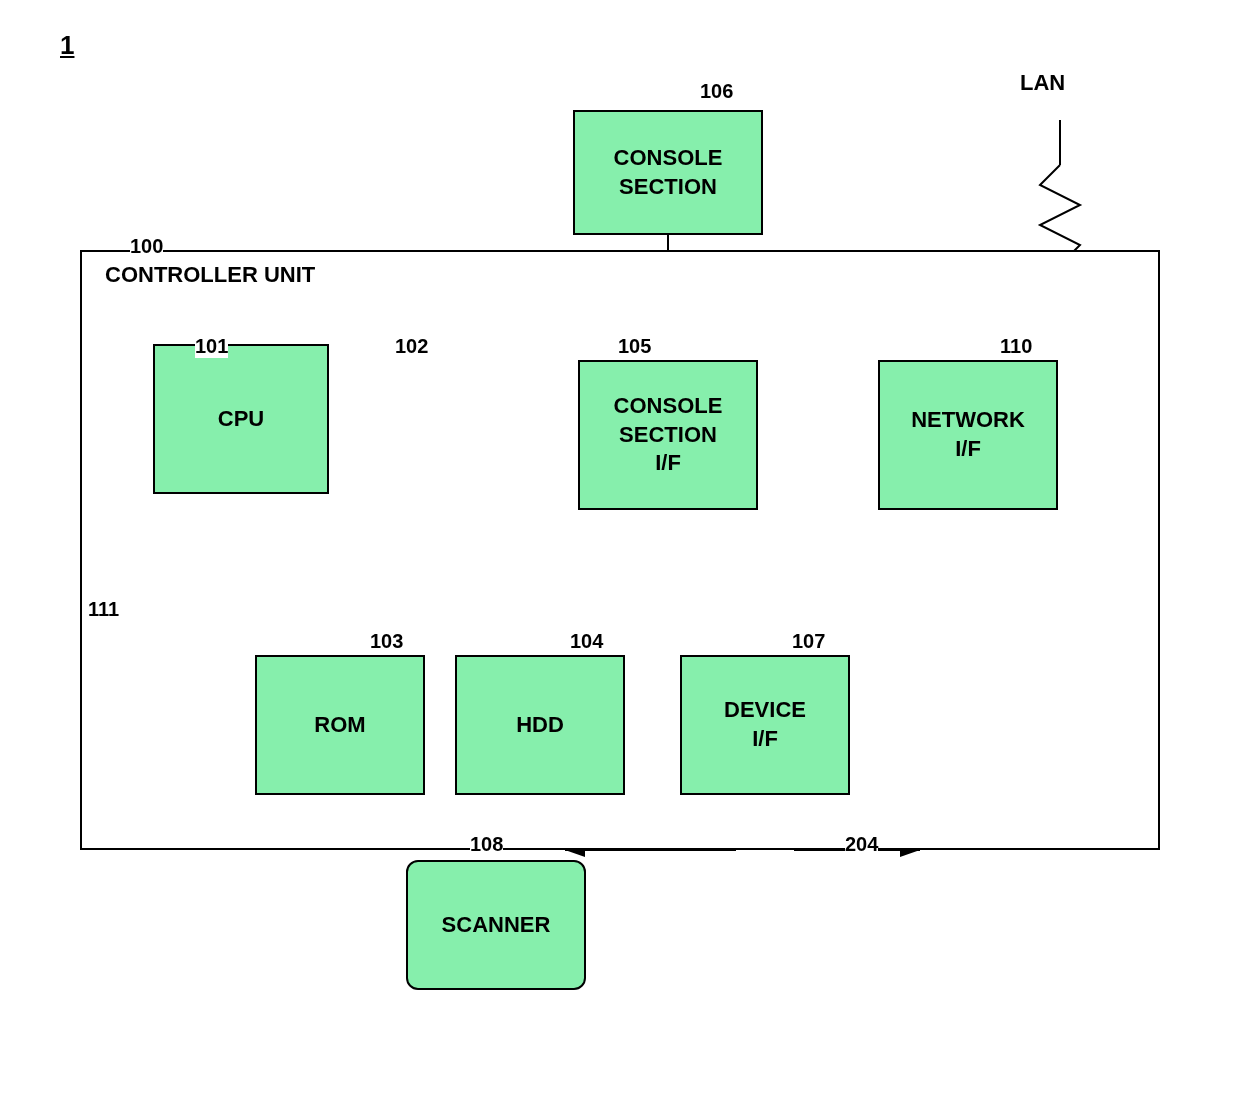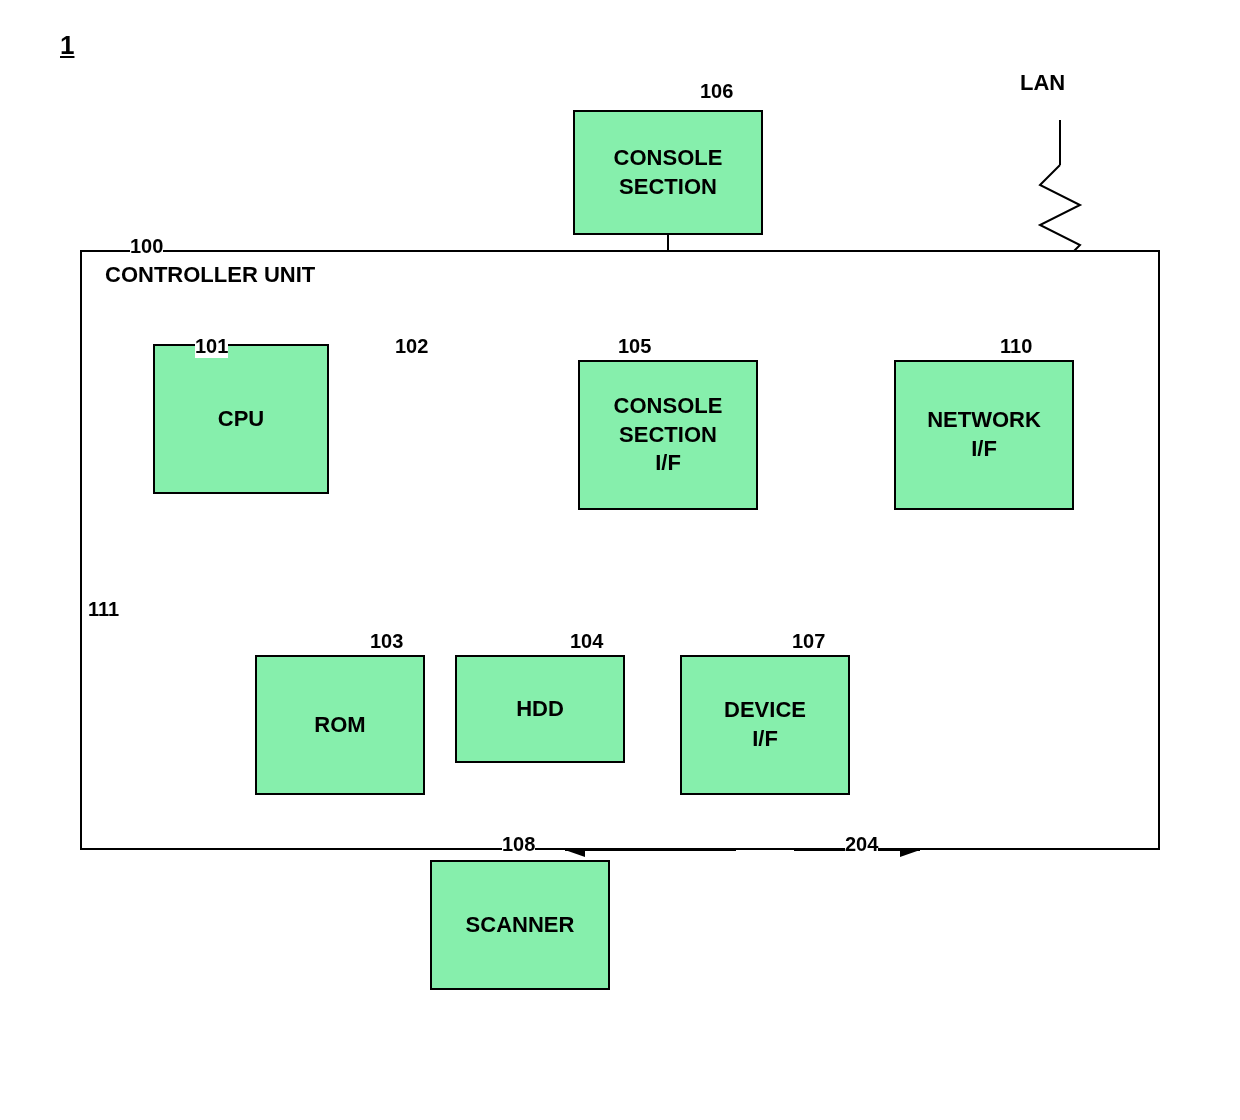"NETWORK" div.box { margin-left: 16px -> none }
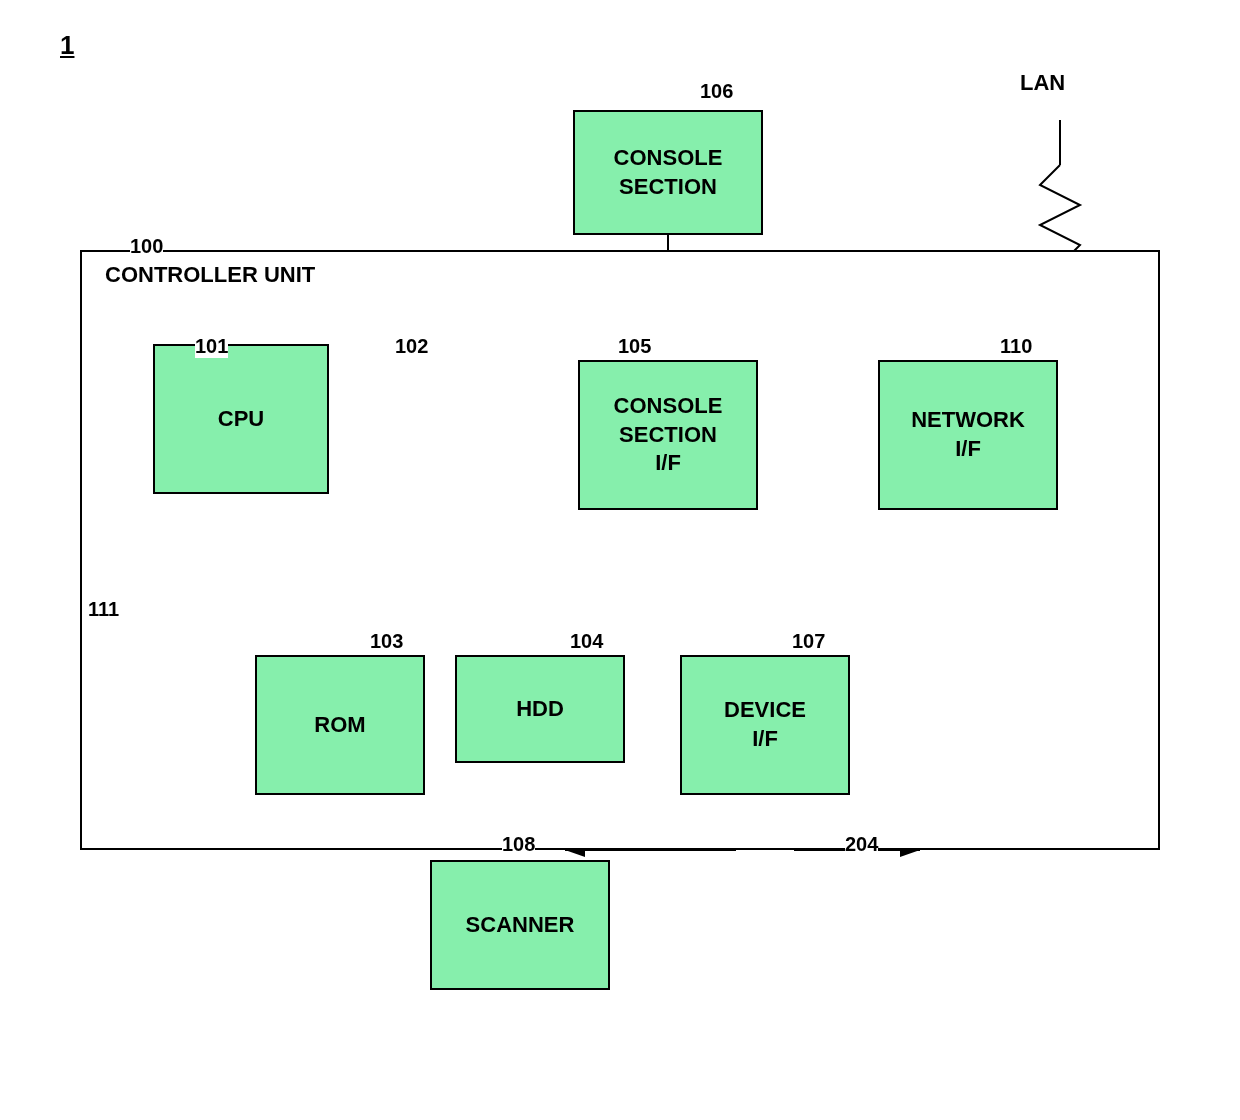"HDD" div.box { height: 108px -> 140px }
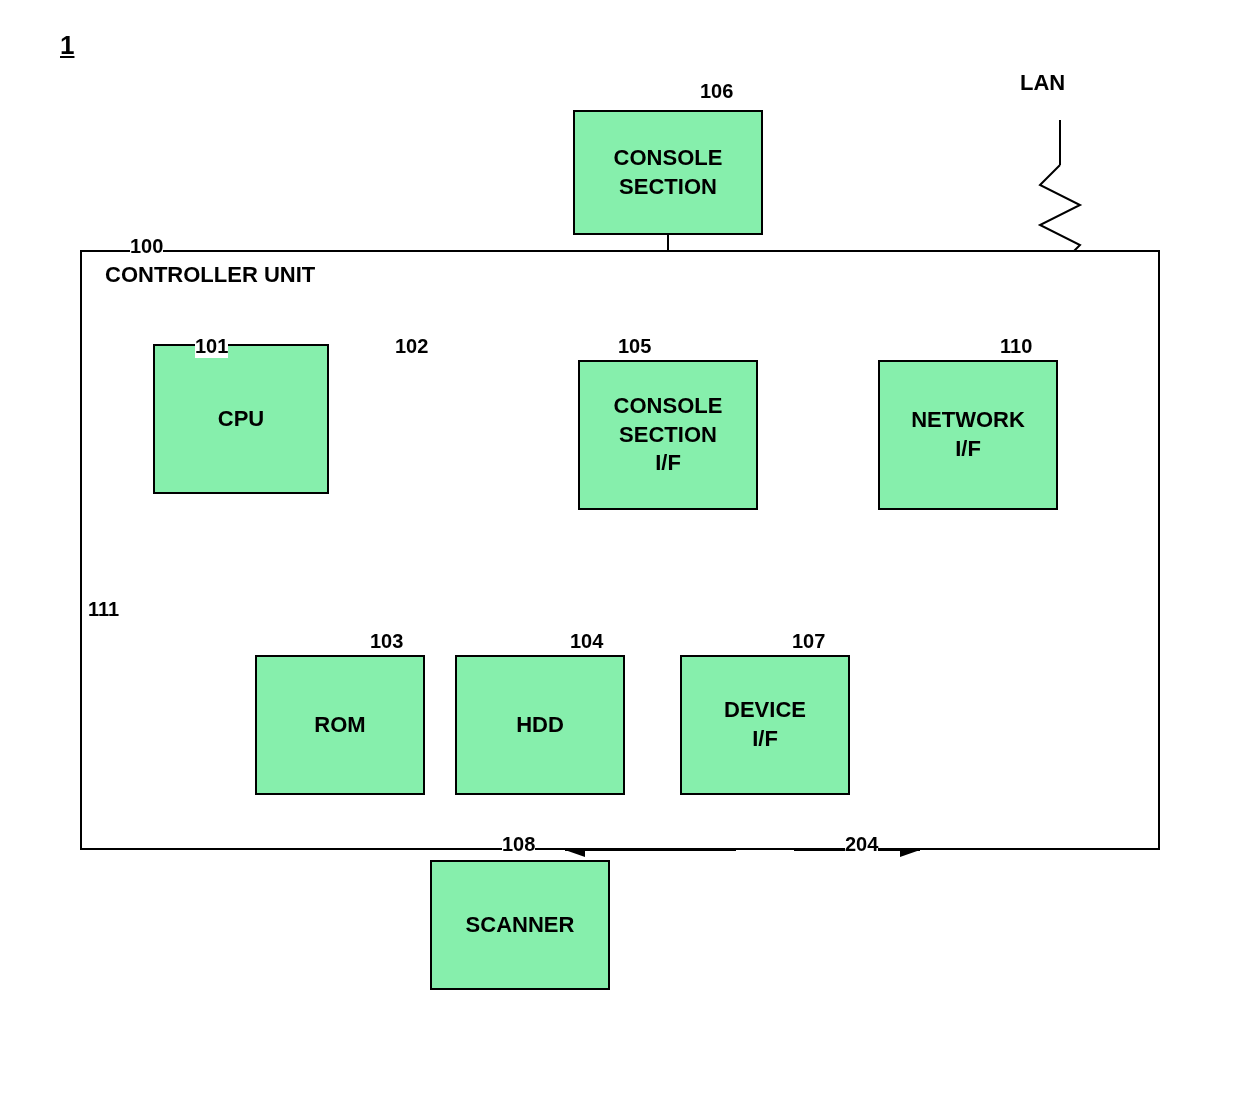"108" div.label { margin-left: 32px -> none }
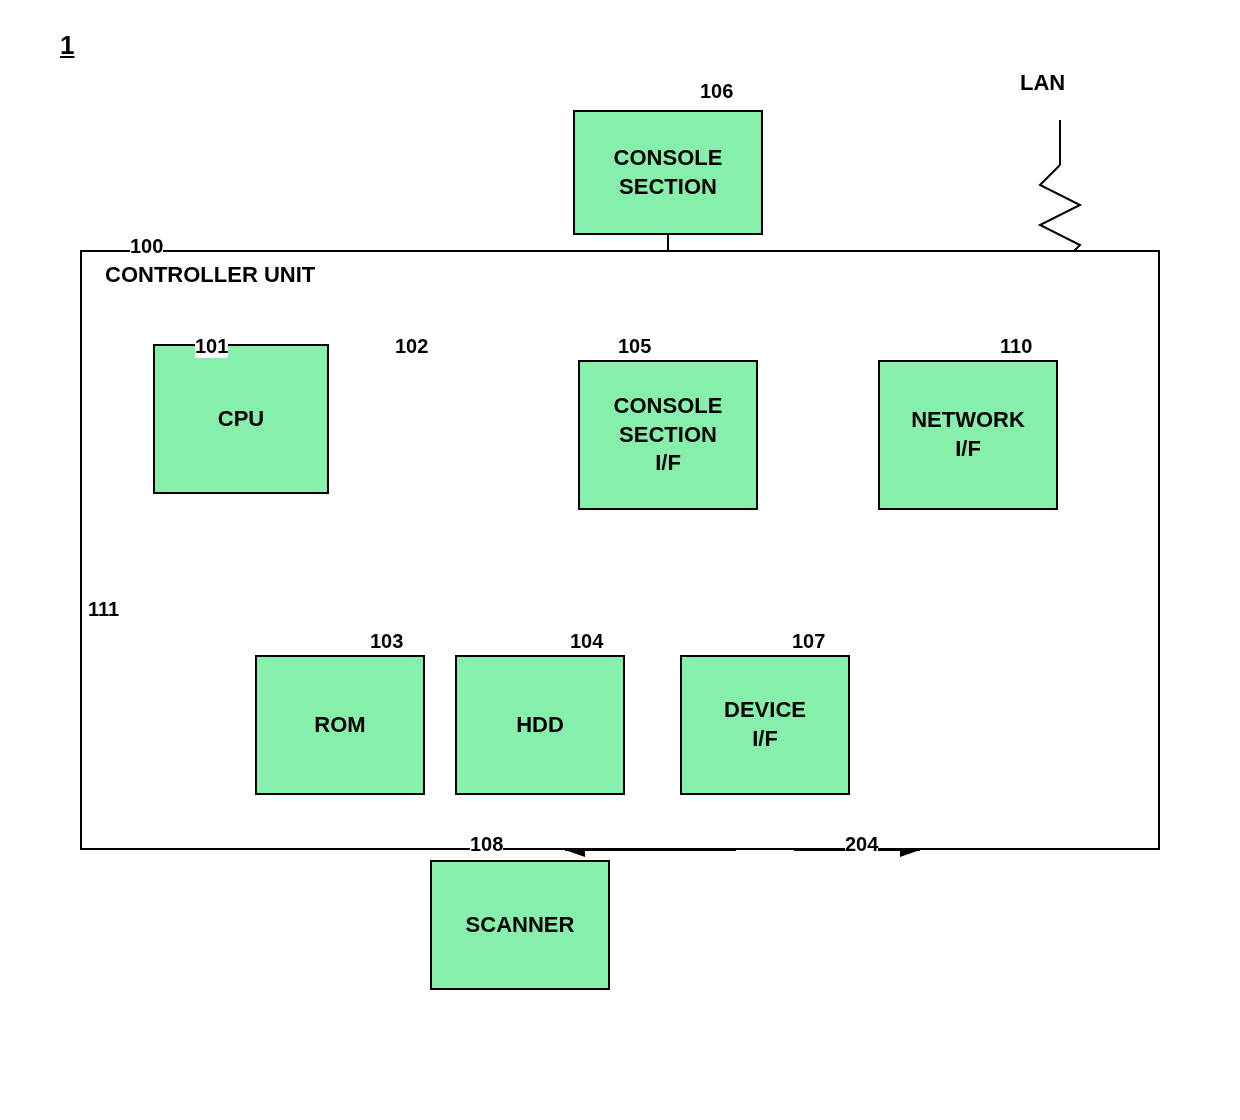"SCANNER" div.box { border-radius: none -> 12px; left: 430px -> 406px }
